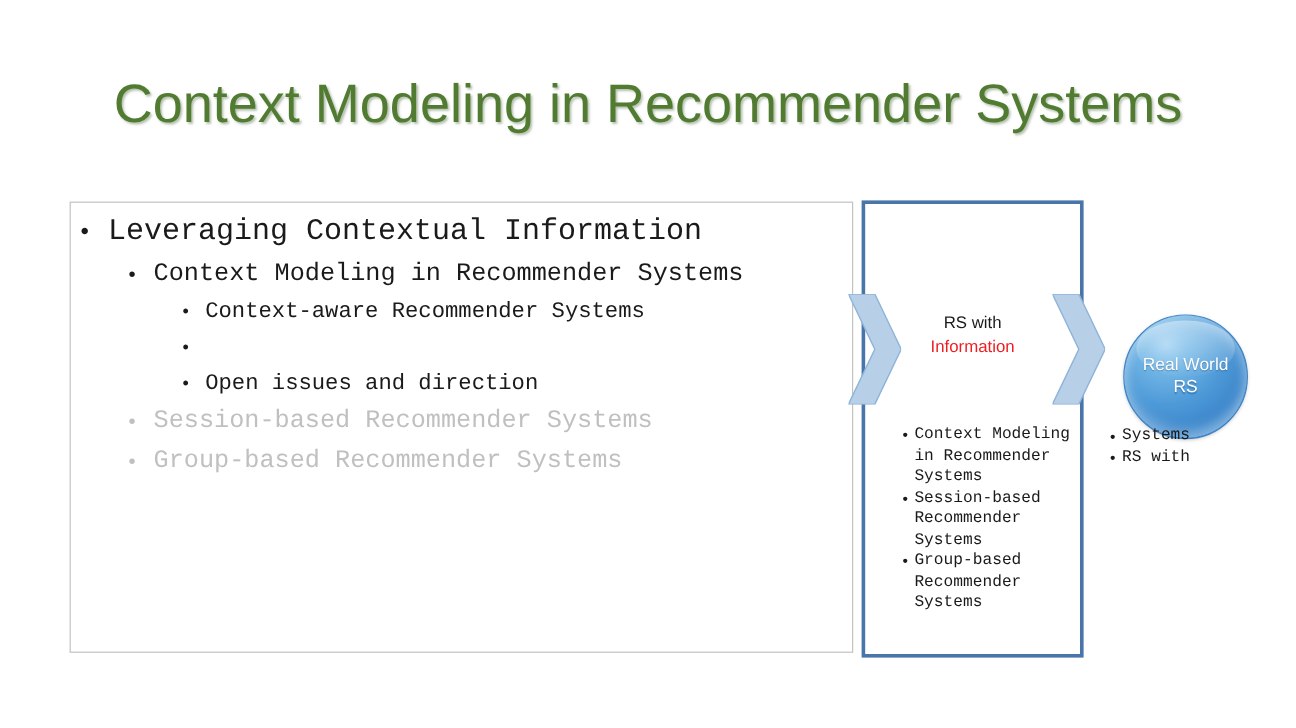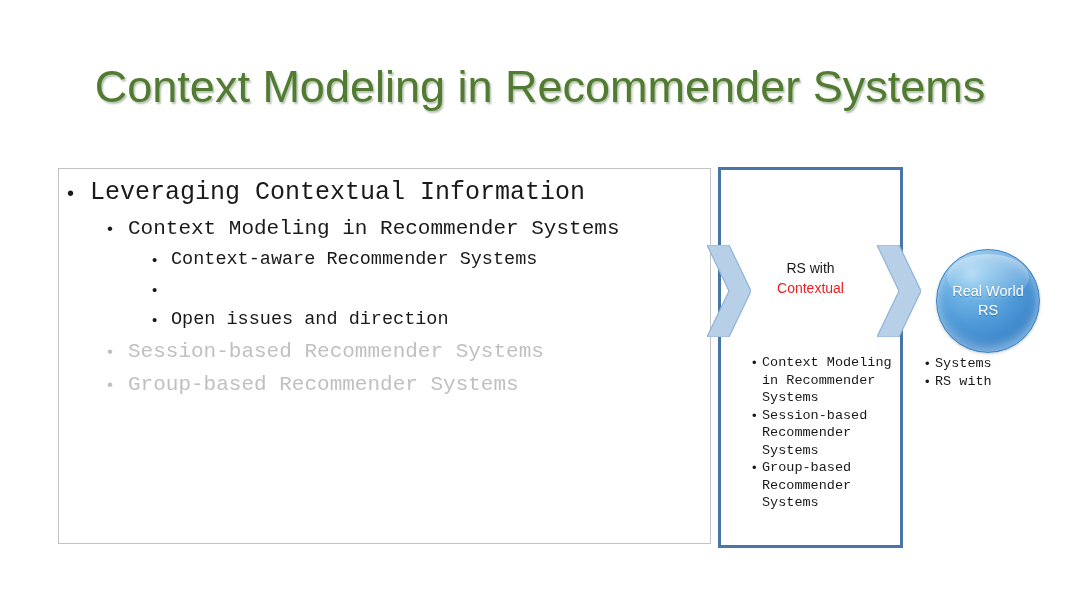"Contextual" div.hl { text: Contextual -> Information }
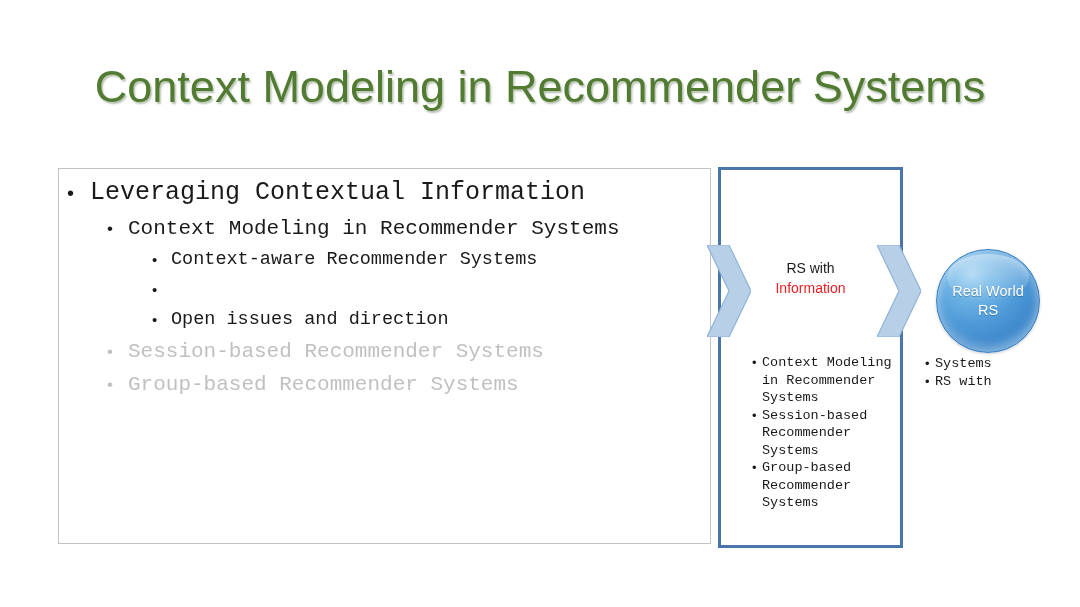"Real World" #real-world-circle { top: 249px -> 262px }
